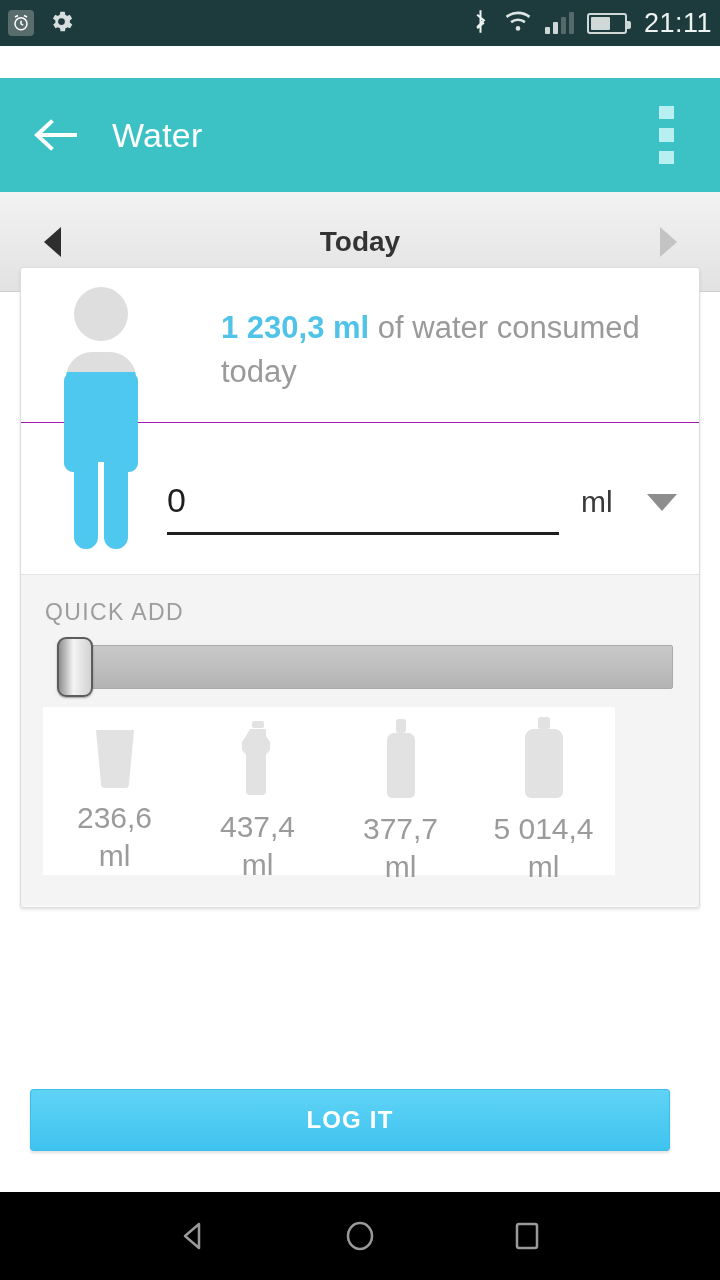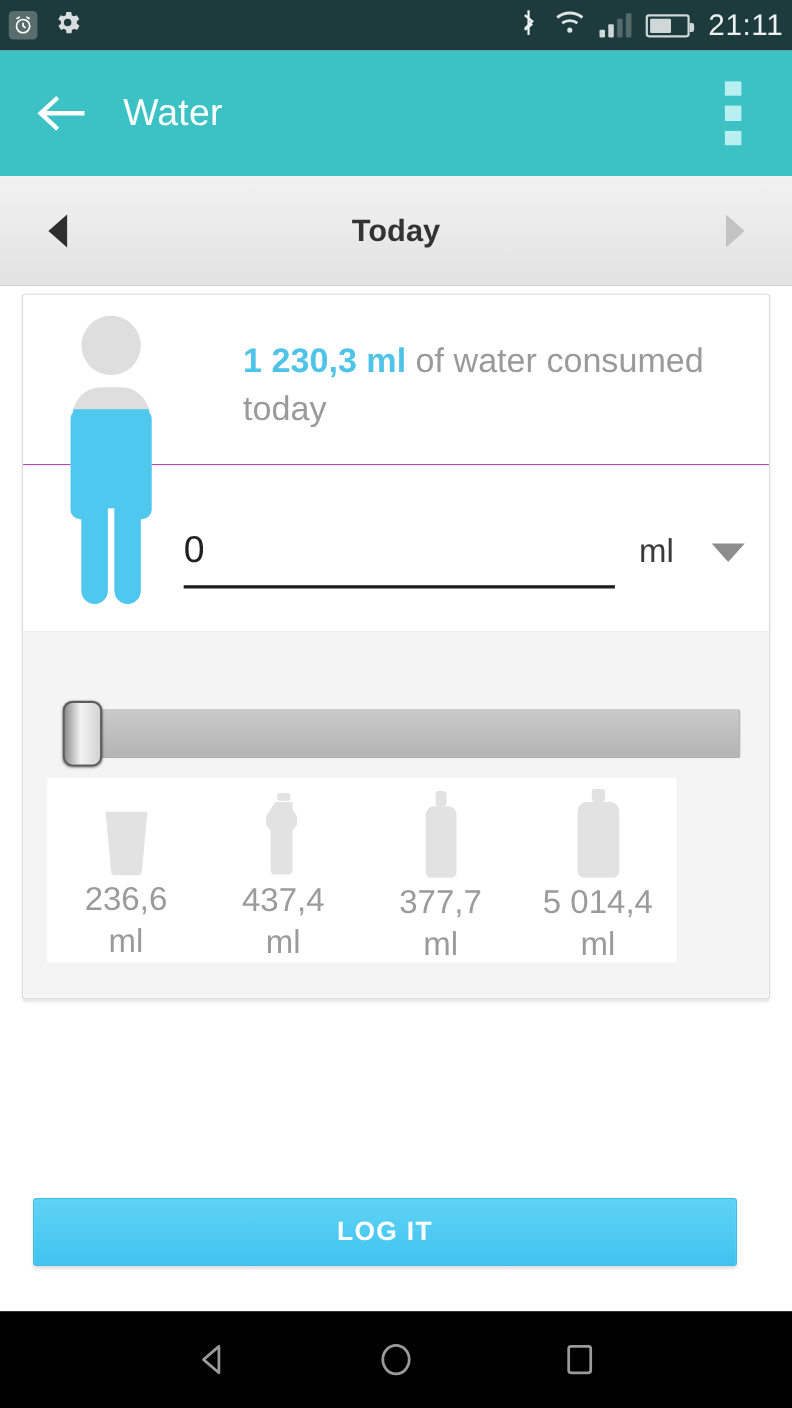"Water" .appbar { margin-top: none -> 32px }
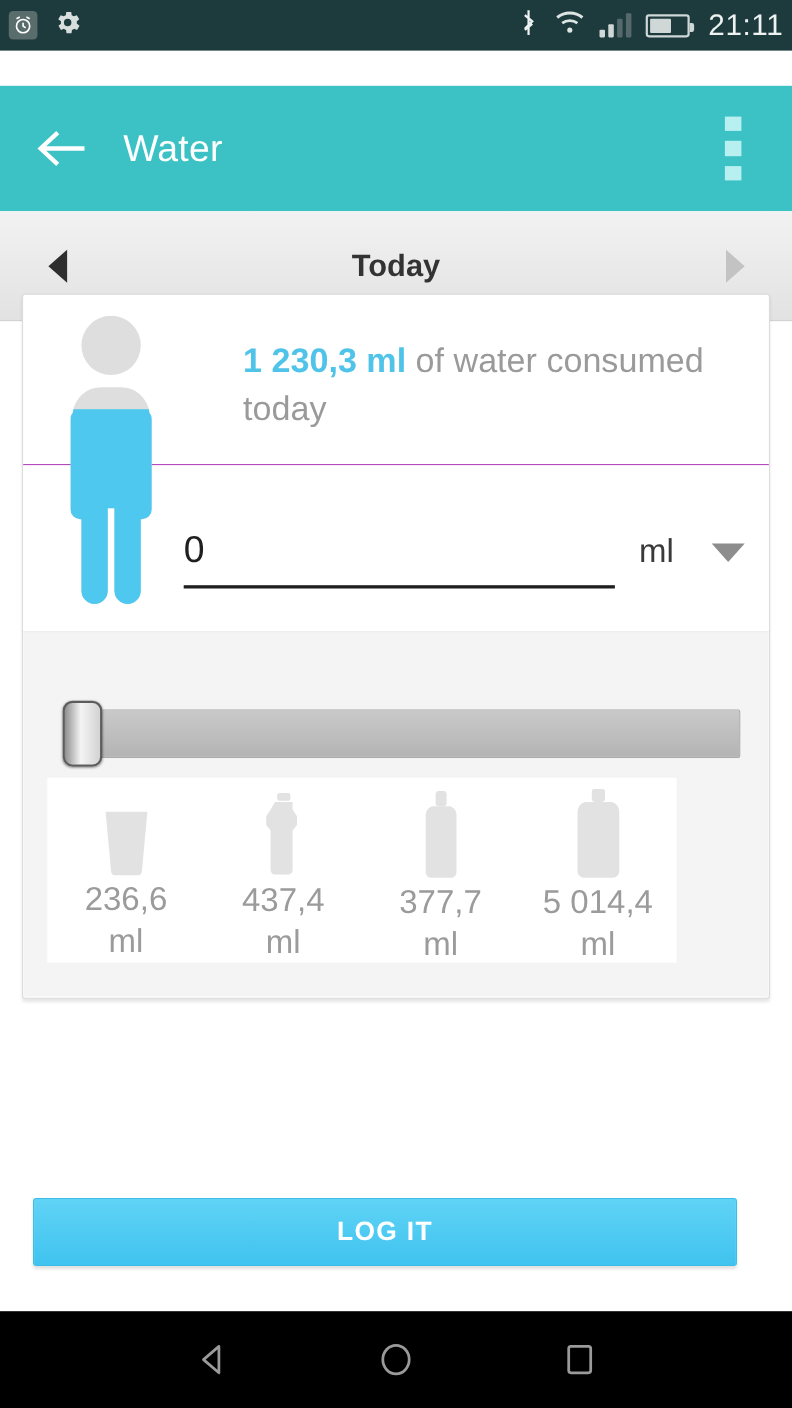"QUICK ADD" div.qlabel { html: none -> <div>QUICK ADD</div> }
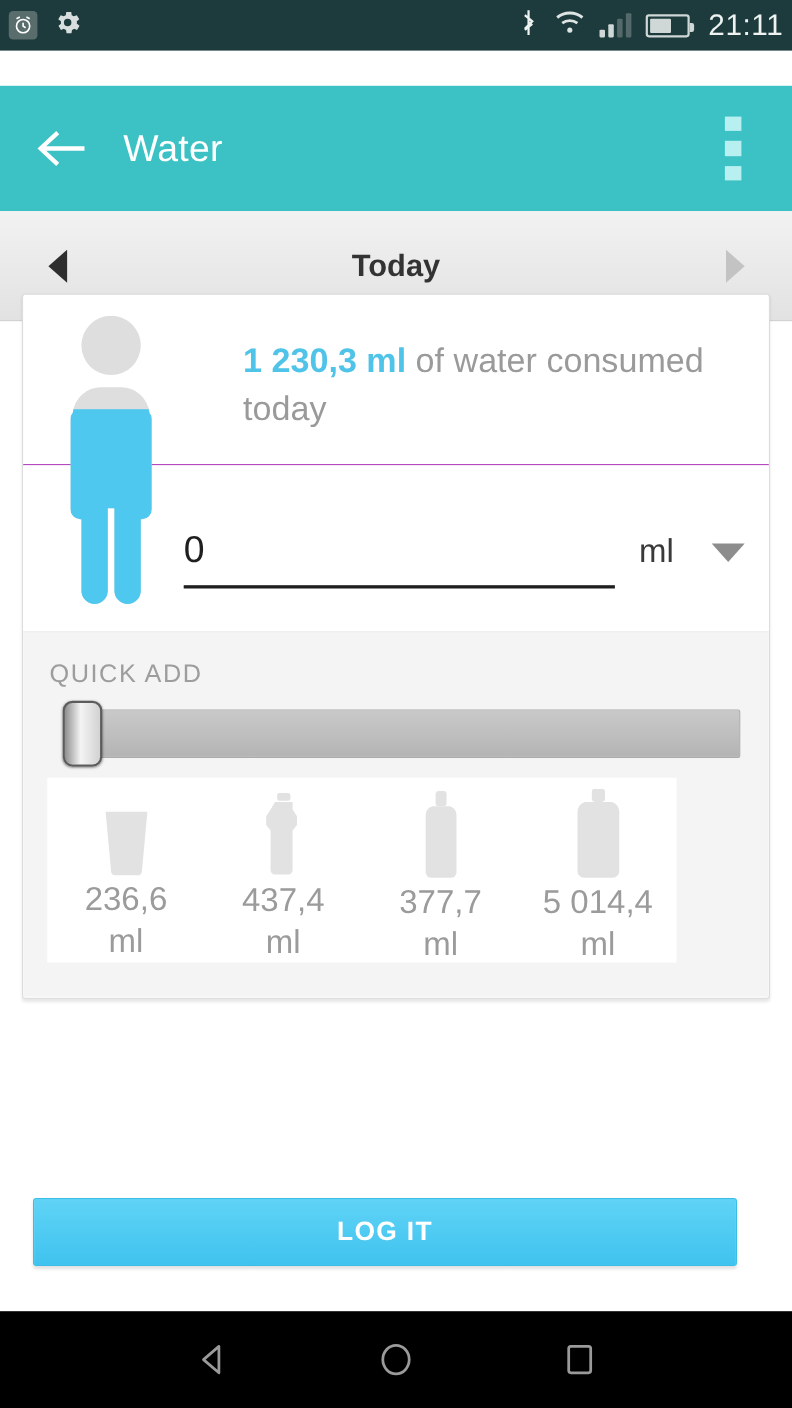"236,6" .qval { margin-top: 3px -> 11px }
